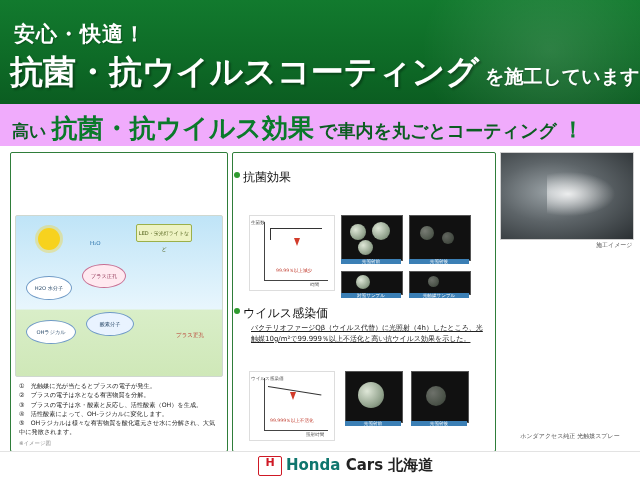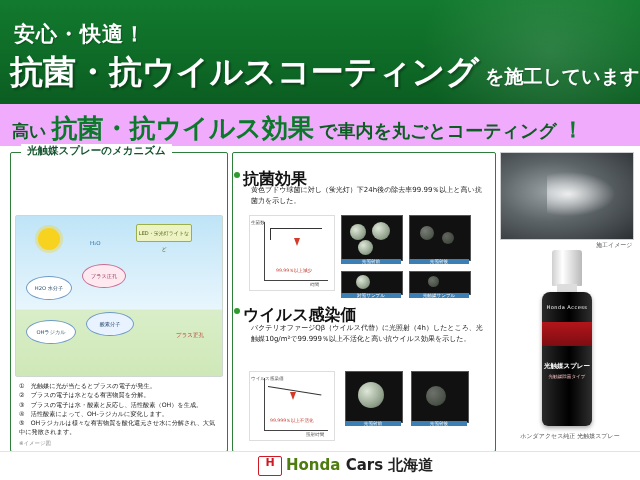"光触媒スプレーのメカニズム" div.panel-title { html: <div>光触媒スプレーのメカニズム</div> -> none }
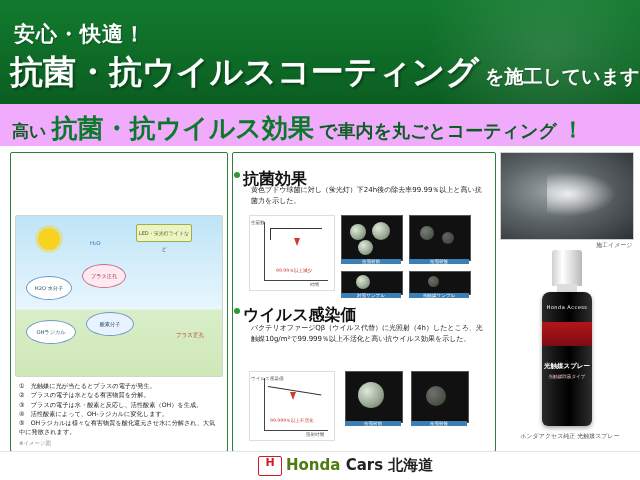"抗菌効果" .mp-h { font-size: 16px -> 12px; font-weight: bold -> normal }
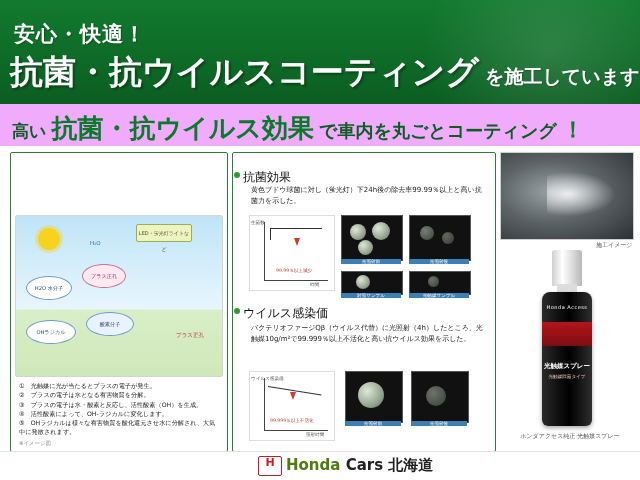"黄色ブドウ球菌に対し（蛍光灯）下24h後の除去率99.99％以上と高い抗菌力を示" div.mp-p { html: <div>黄色ブドウ球菌に対し（蛍光灯）下24h後の除去率99.99％以上と高い抗菌力を示した。</div> -> none }
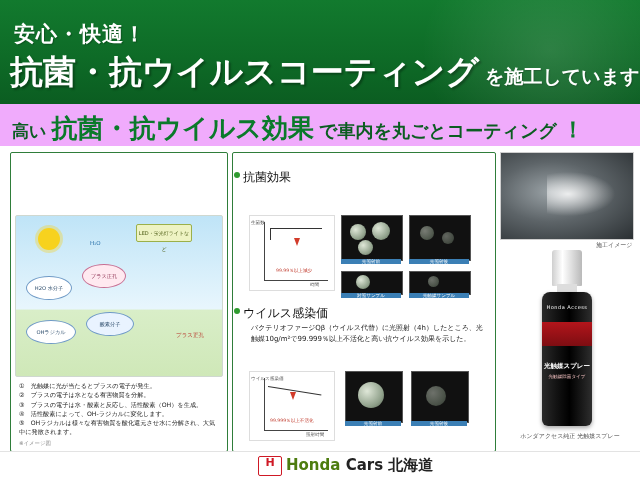"バクテリオファージQβ（ウイルス代替）に光照射（4h）したところ、光触媒10g/" div.mp-p { text-decoration: none -> underline }
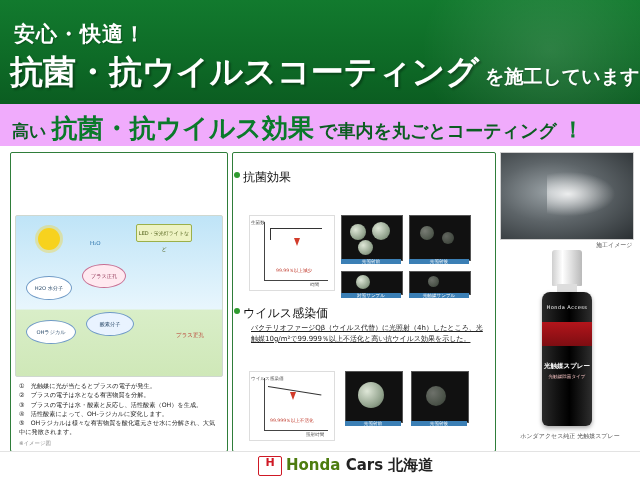"光触媒スプレー" div { html: <div> <div></div> <div></div> <div></div> <div></div> <div>Honda Access</div> <div>光触媒スプレー</div> <div>光触媒除菌タイプ</div> </div> -> none }
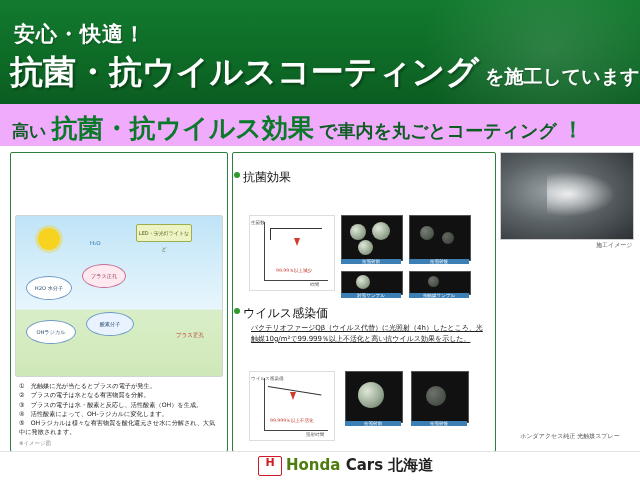"Honda" .fname em { color: #4d7c0f -> #0f766e }
